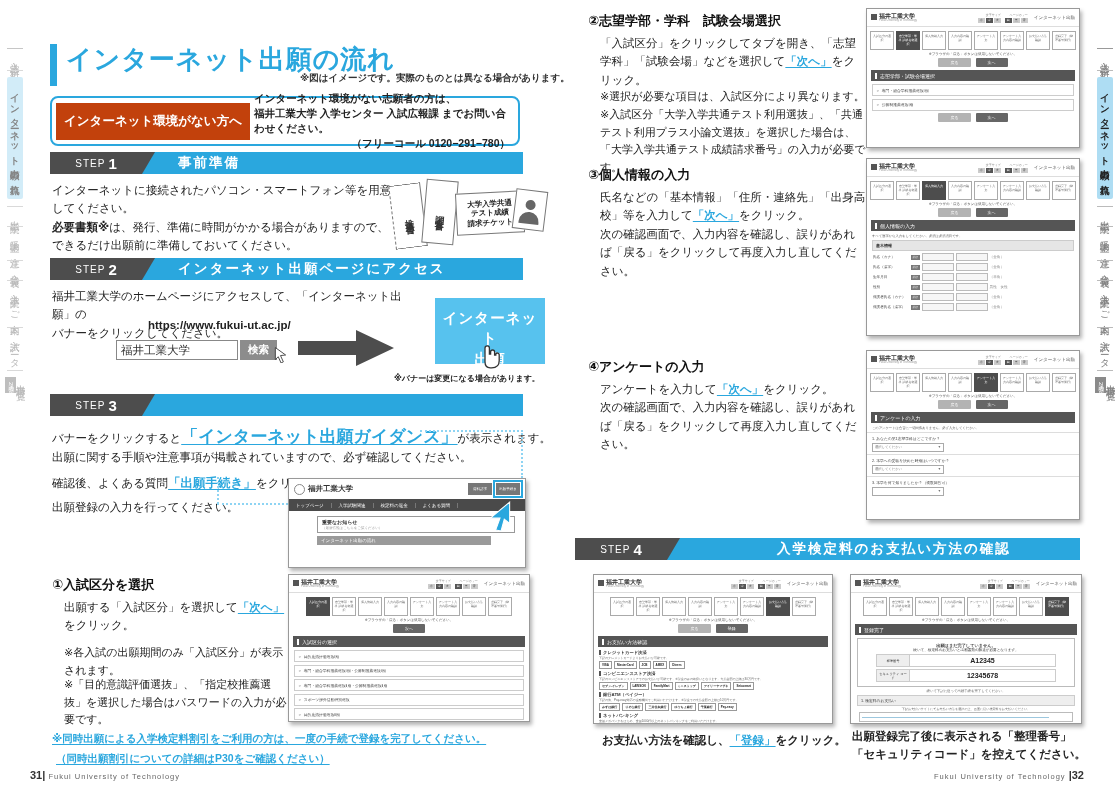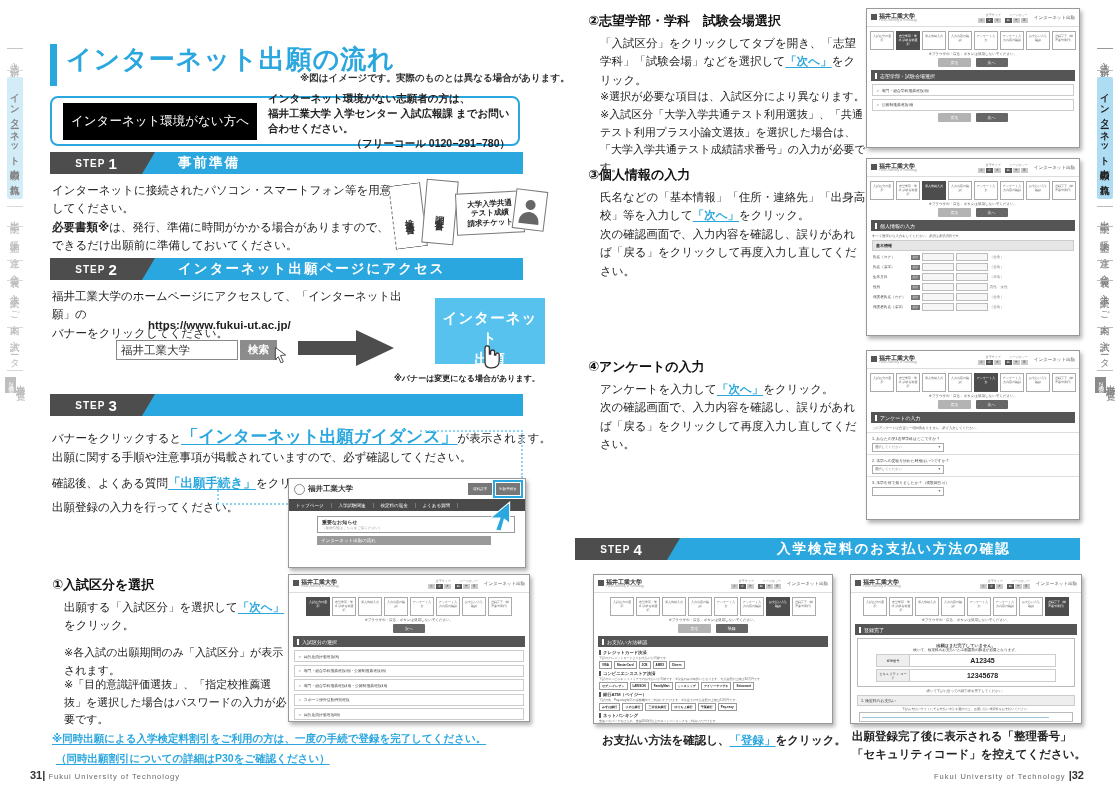"インターネット環境がない方へ" #infobox .info-label { background: #000000 -> #c2410c; font-weight: normal -> bold; margin: 11px -> 4px }
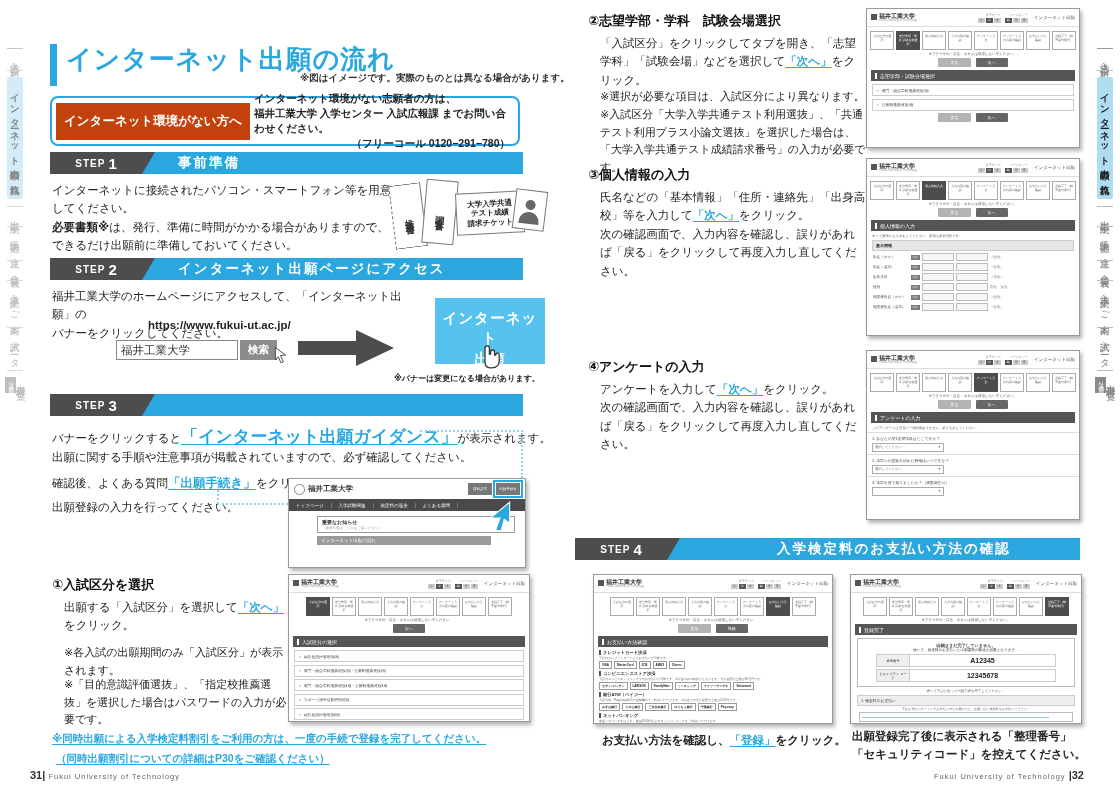"STEP" .step-word { font-weight: bold -> normal }
